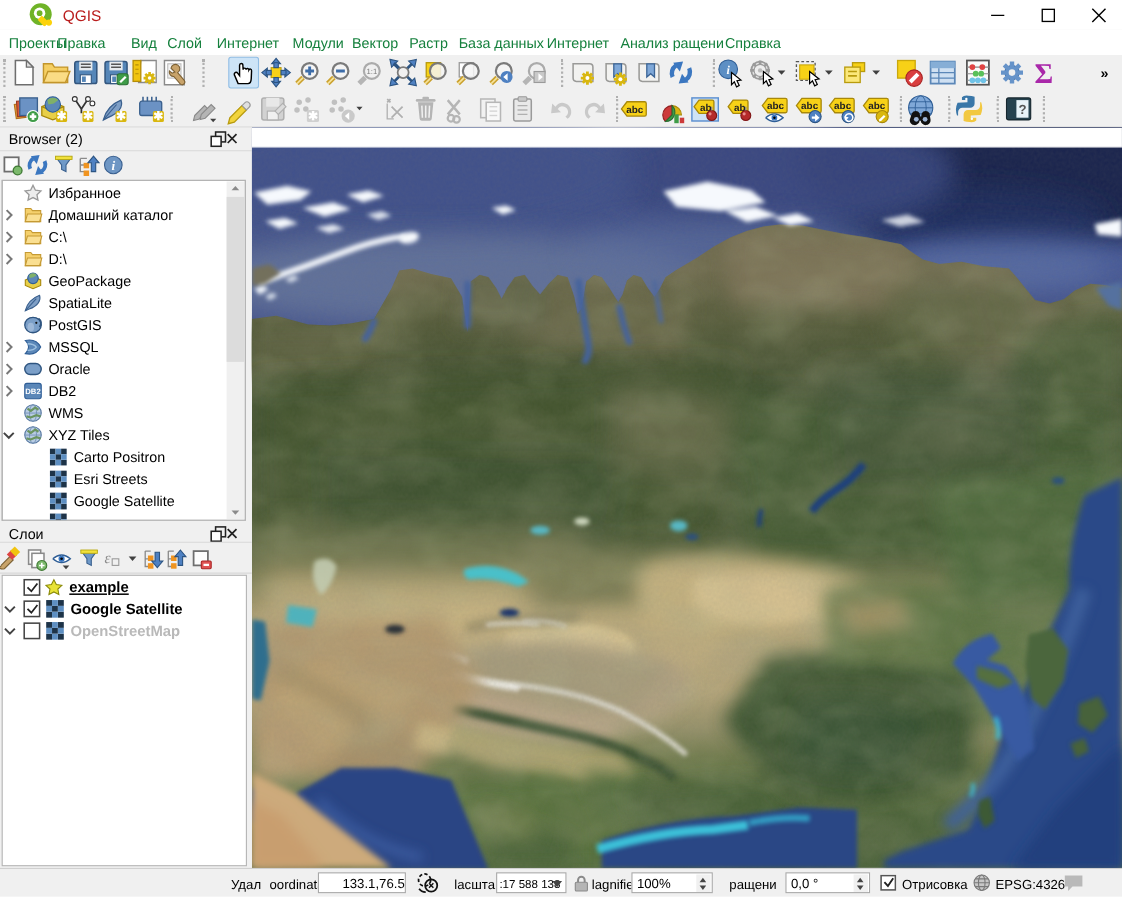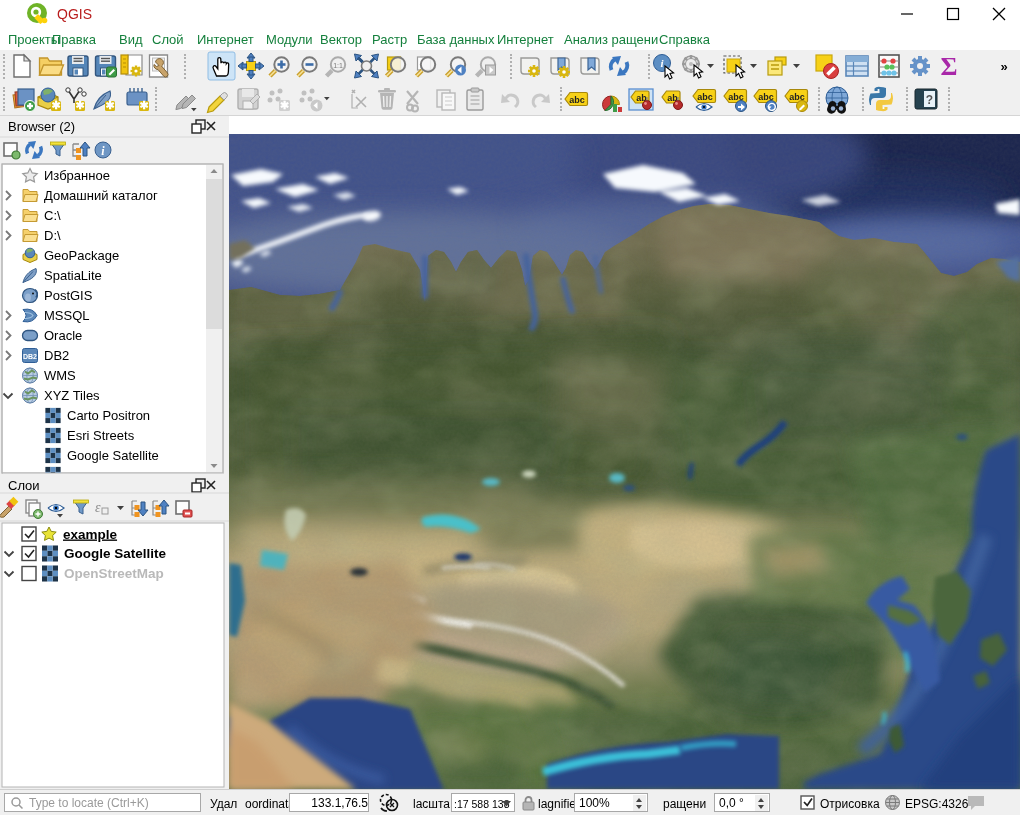"Type to locate (Ctrl+K)" div.sb { html: <div> <svg> <circle></circle> <line></line> </svg> <span>Type to locate (Ctrl+K)</span> </div> -> none }
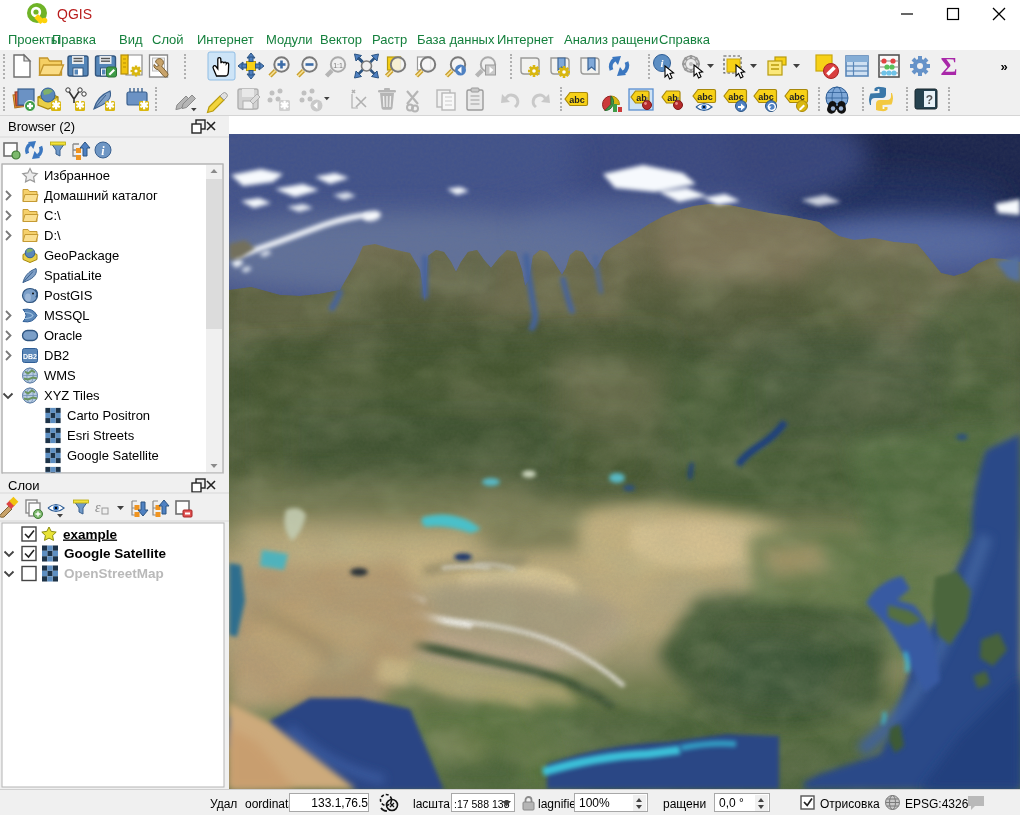"0,0 °" div.sb { width: 56px -> 77px }
